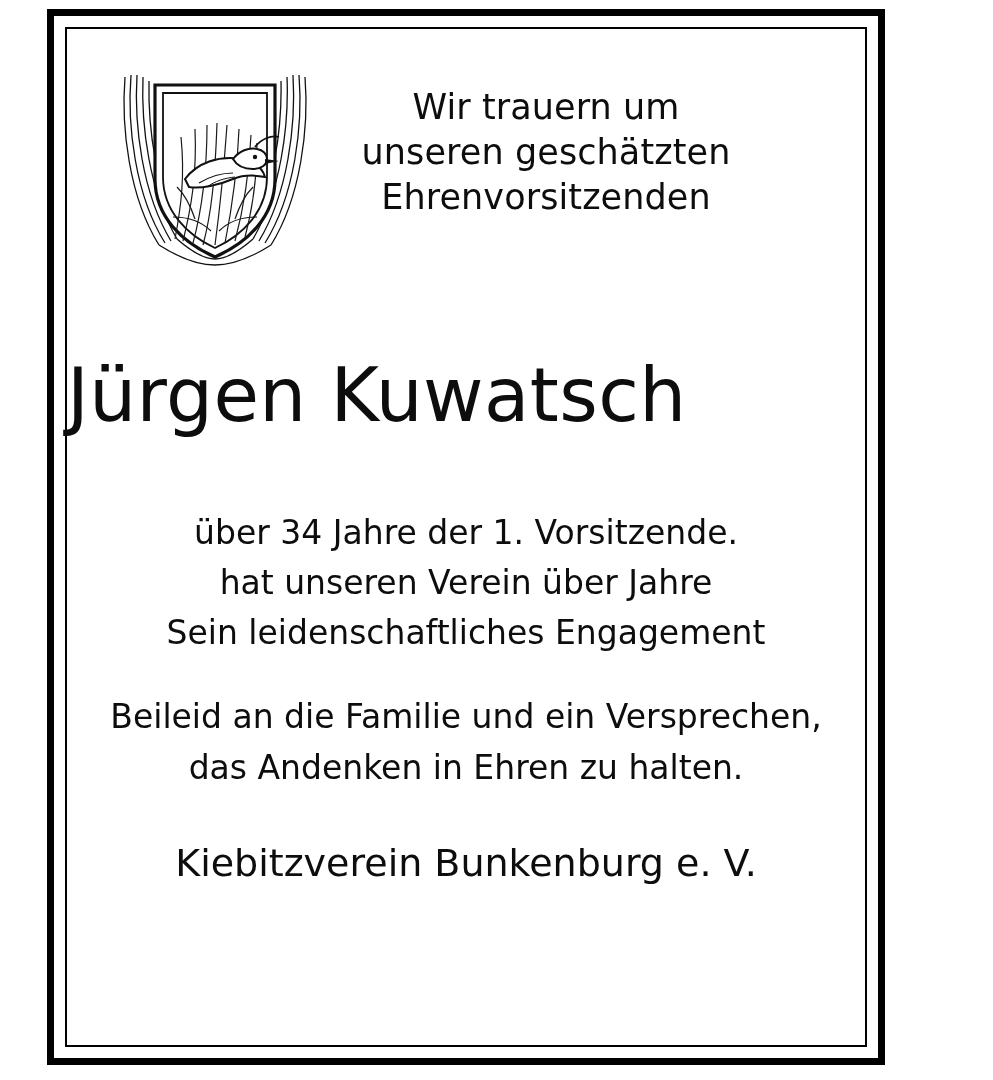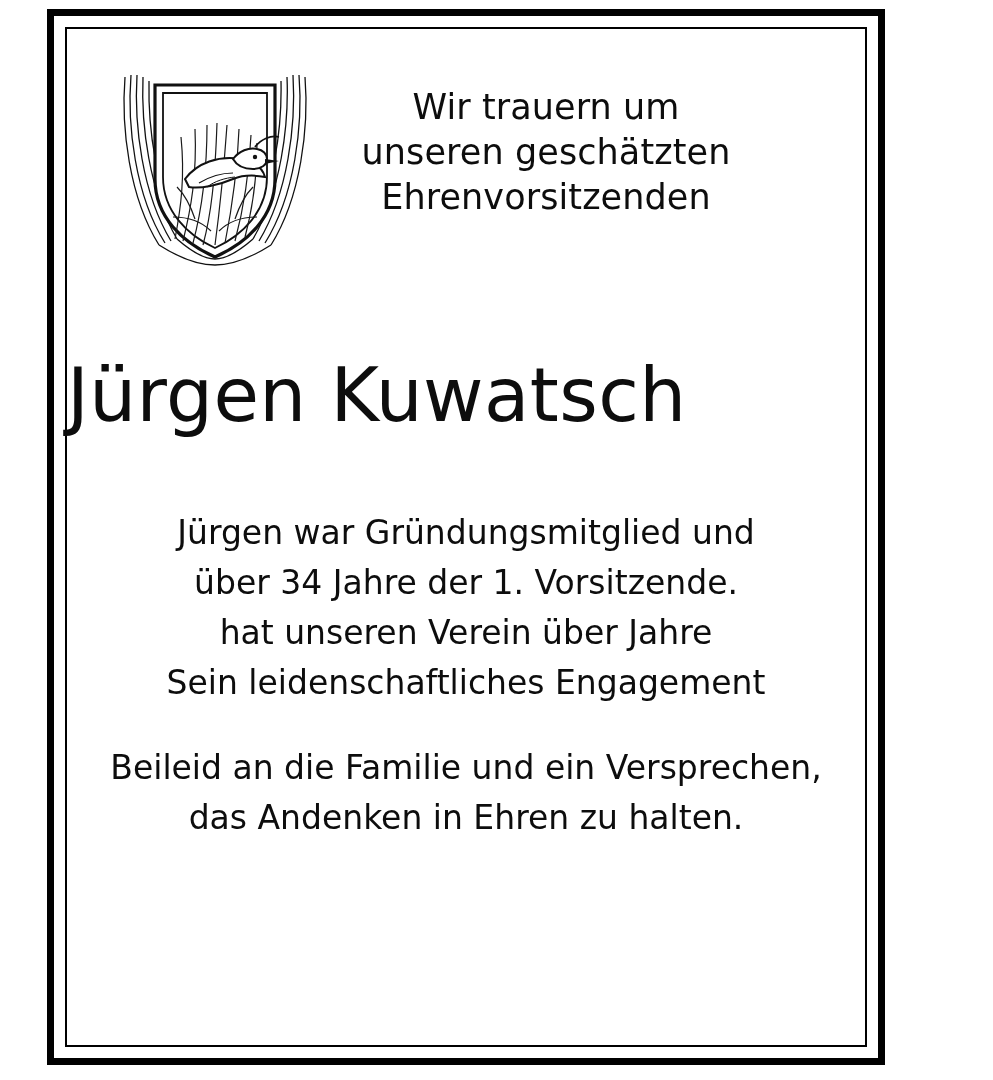"Jürgen war Gründungsmitglied und" div.para-line { html: <div>Jürgen war Gründungsmitglied und</div> -> none }
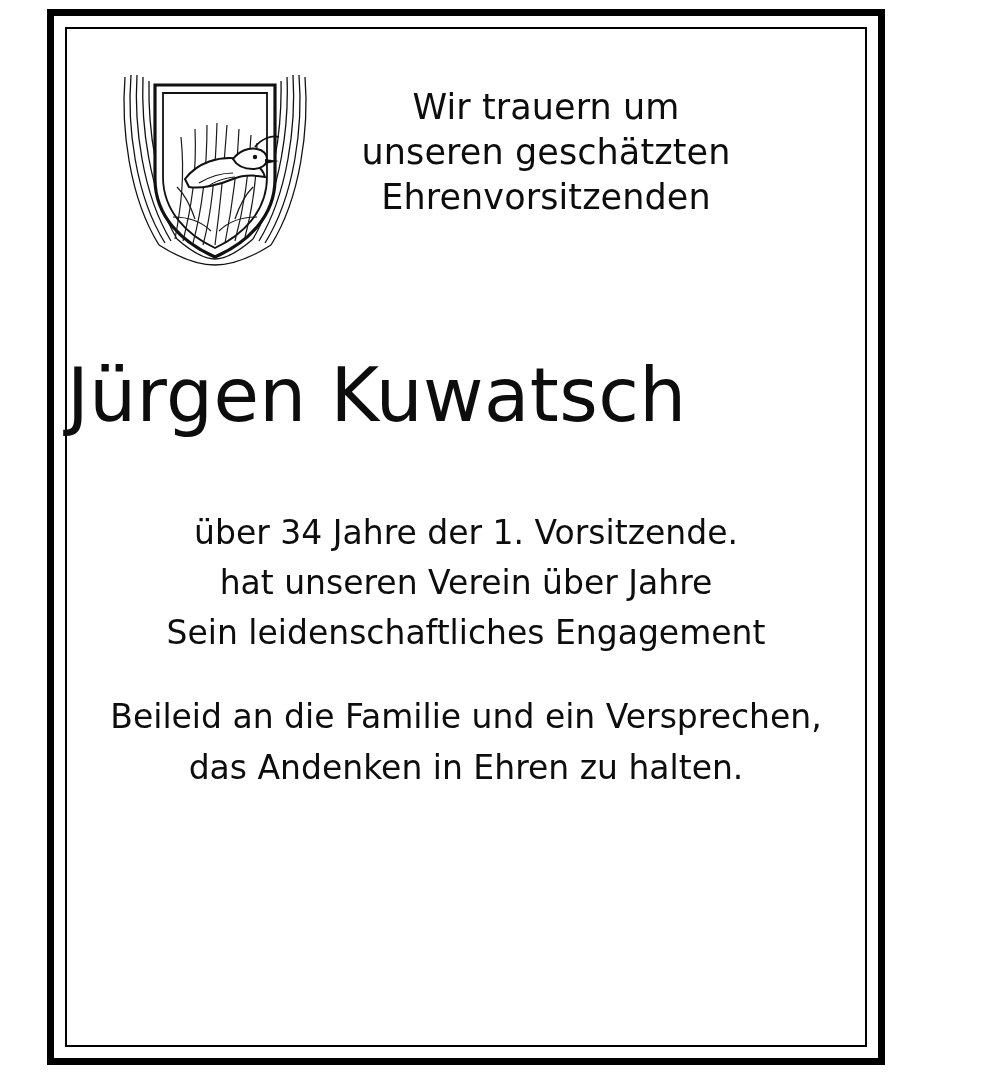"Kiebitzverein Bunkenburg e. V." div.signature { html: none -> <div>Kiebitzverein Bunkenburg e. V.</div> }
